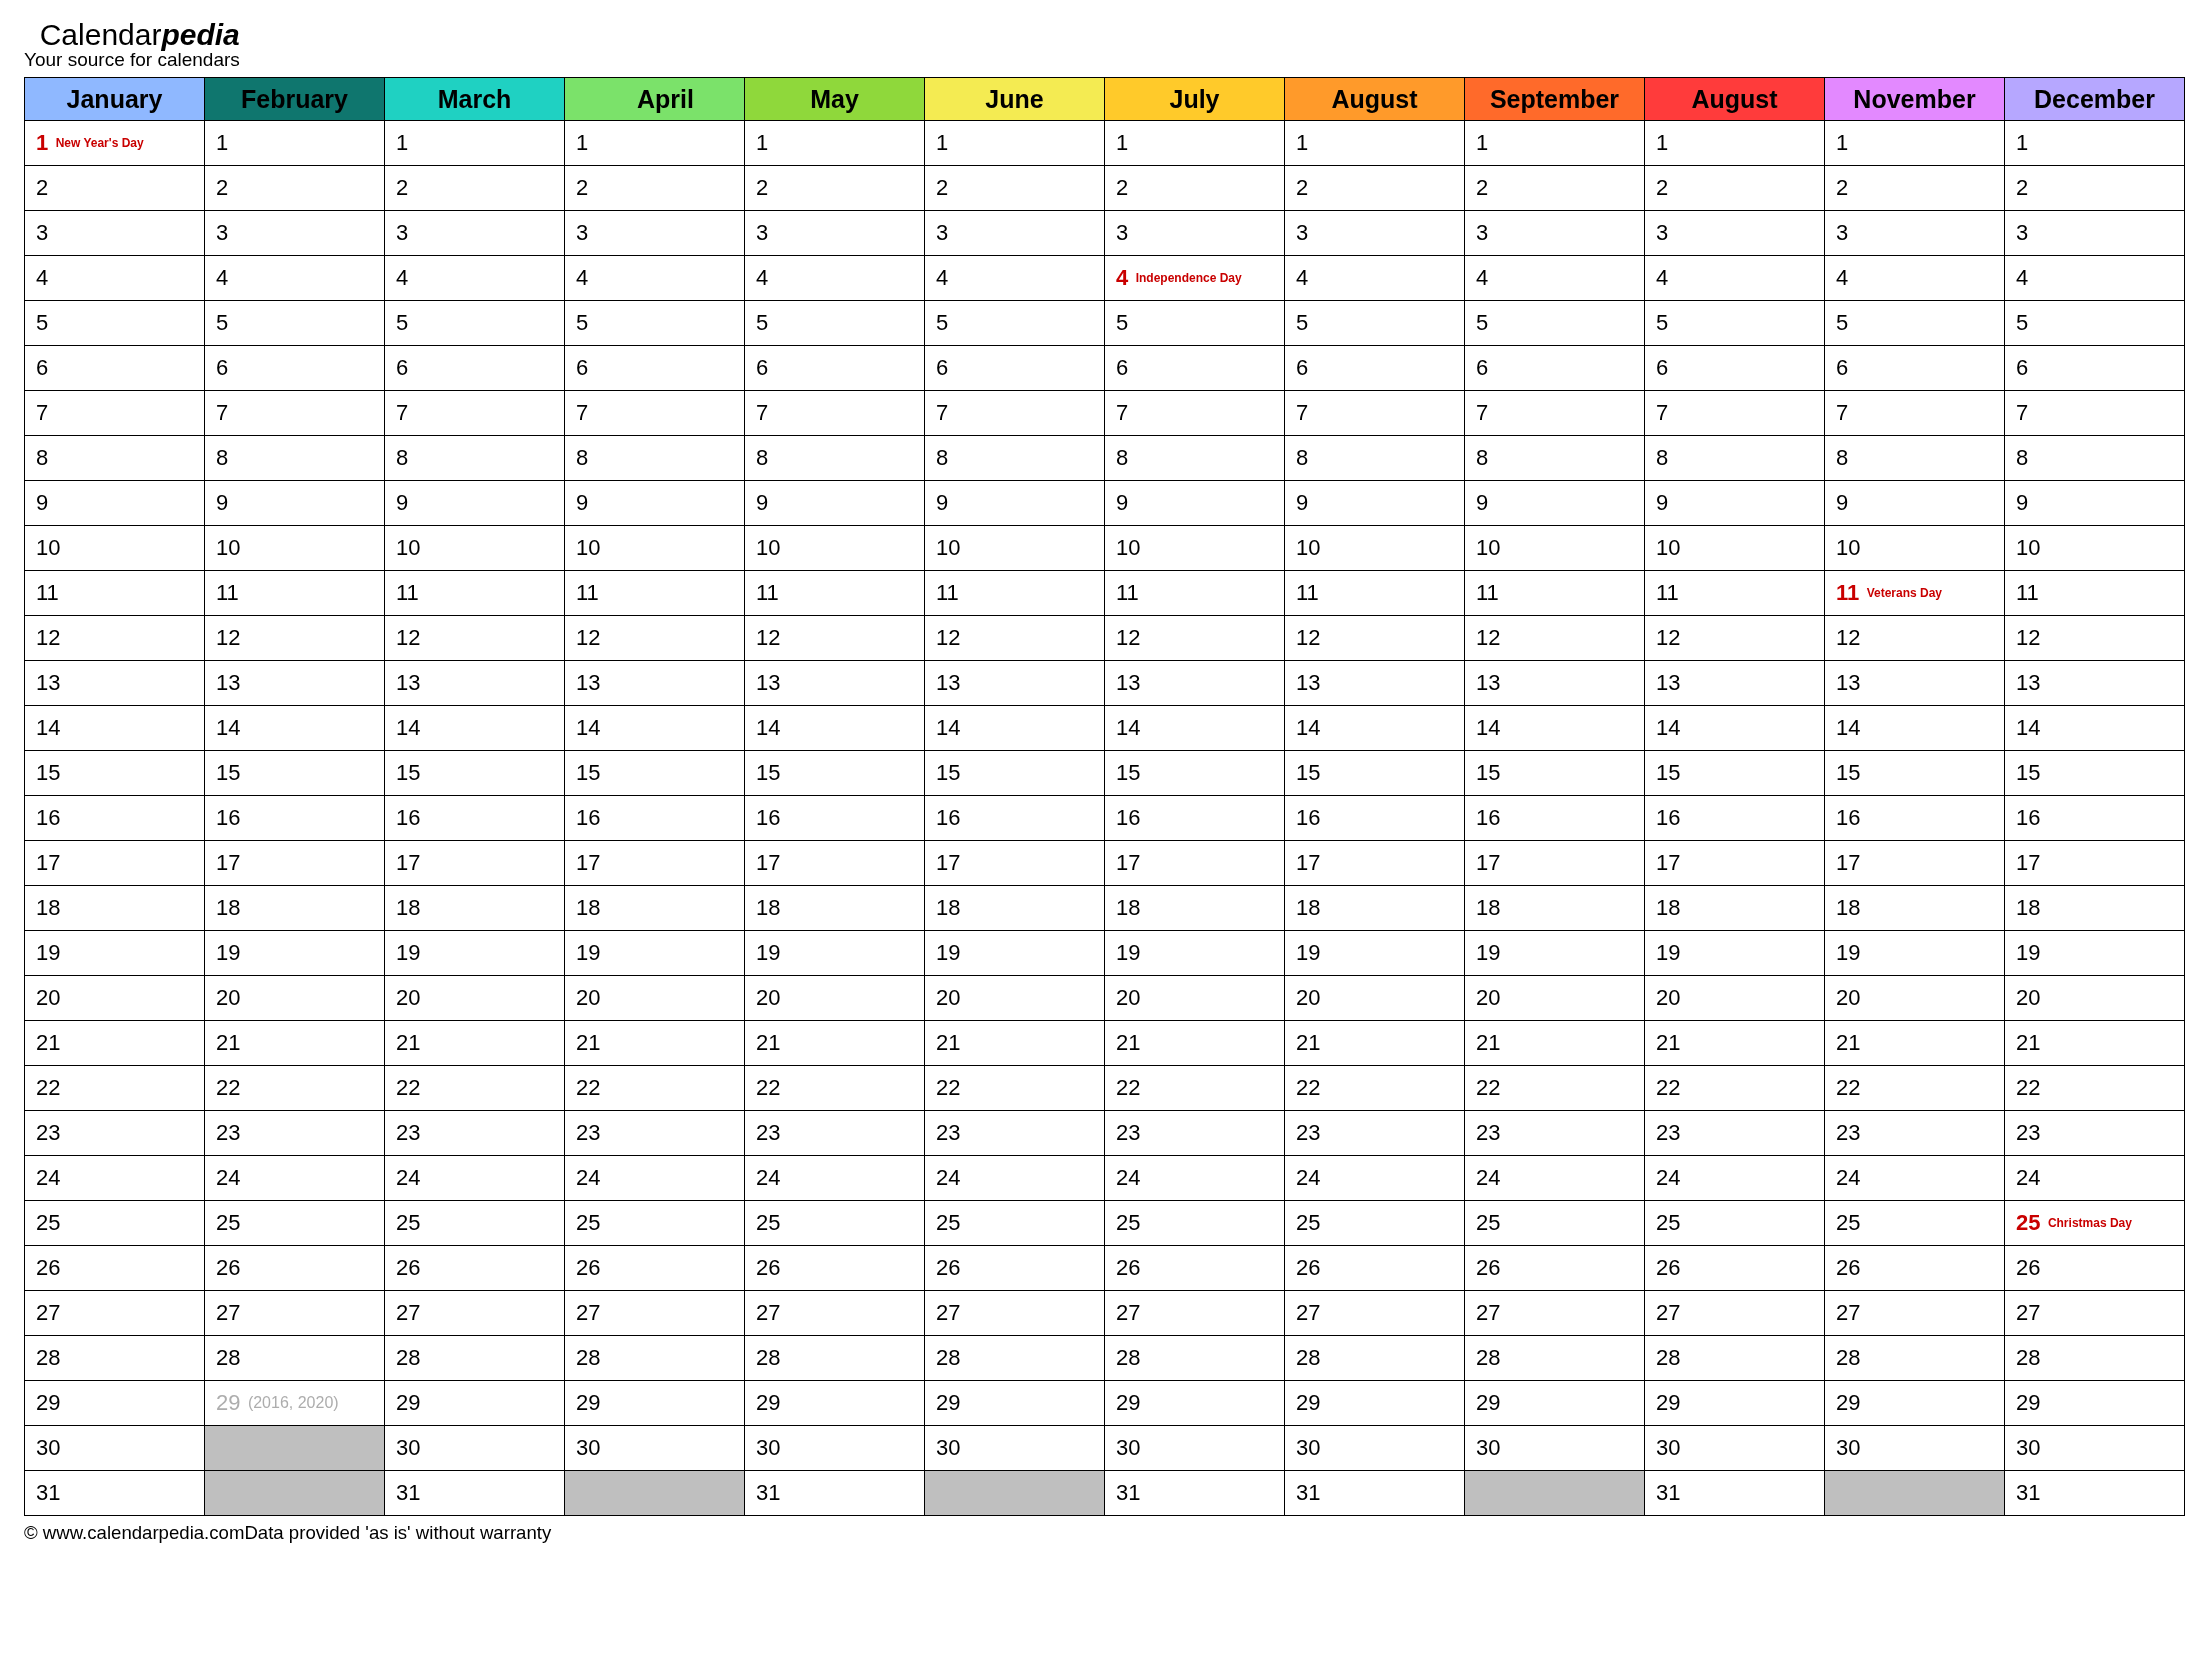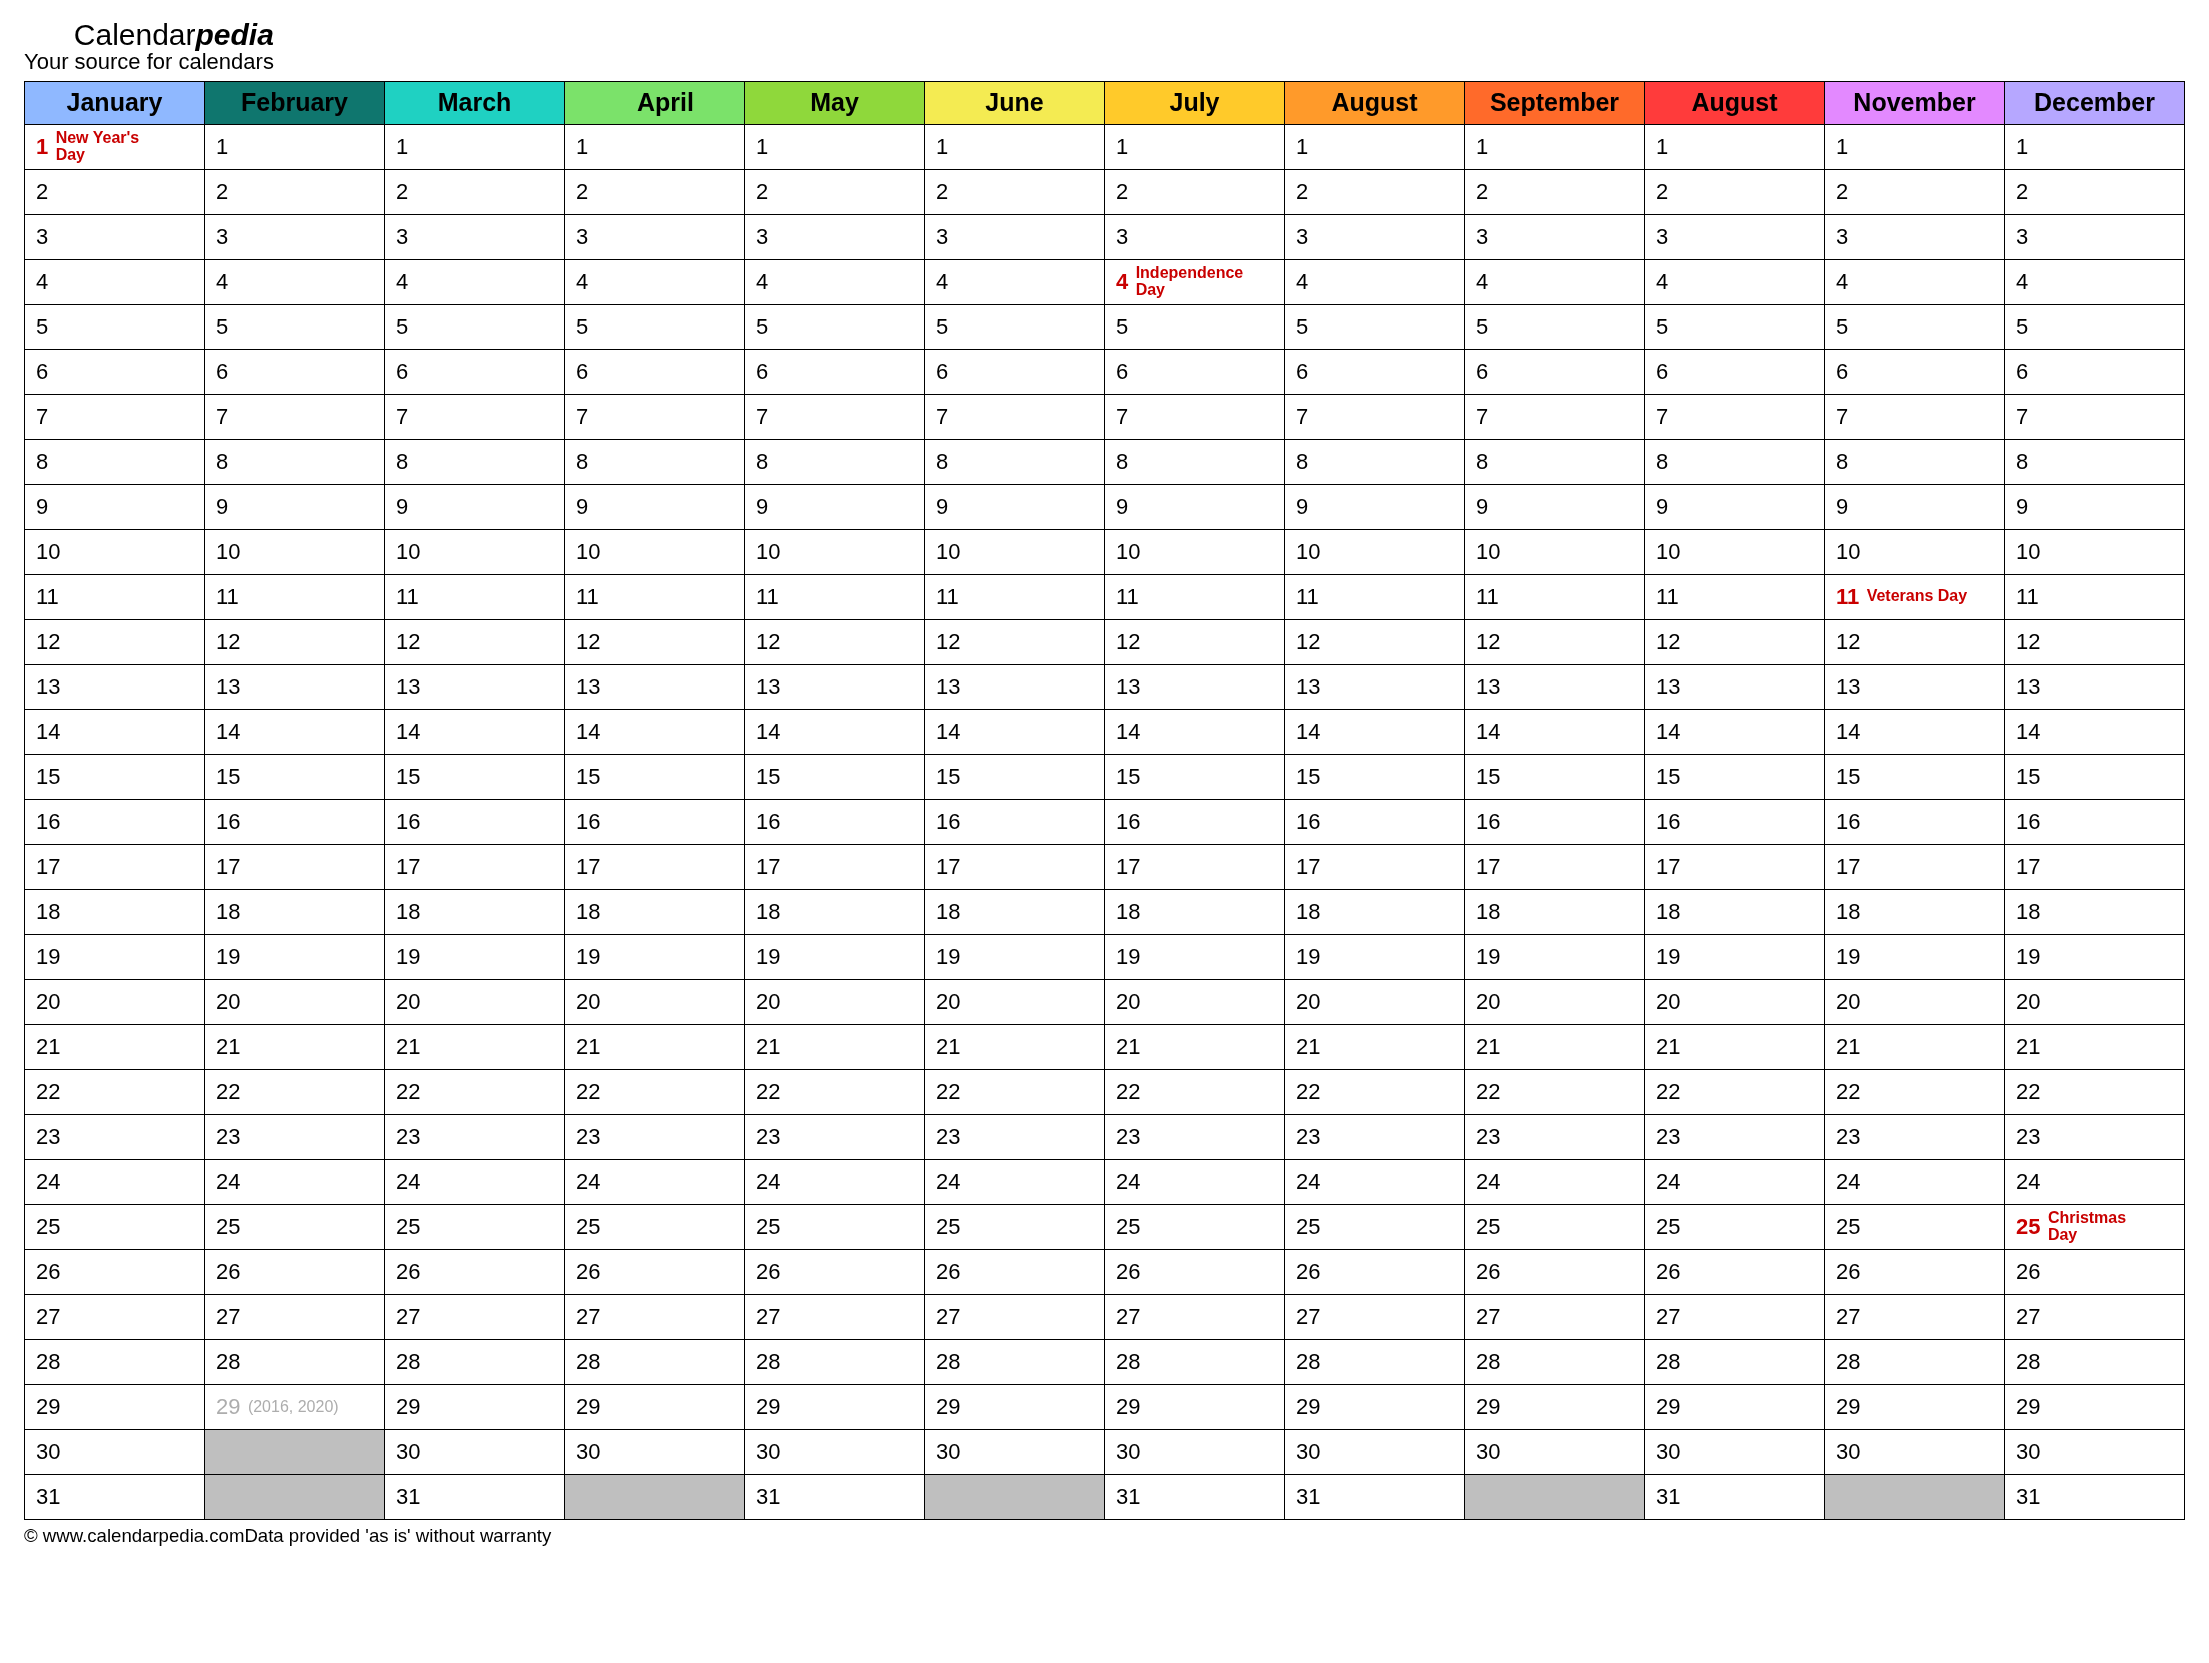"Your source for calendars" .brand-sub { font-size: 22px -> 19px }
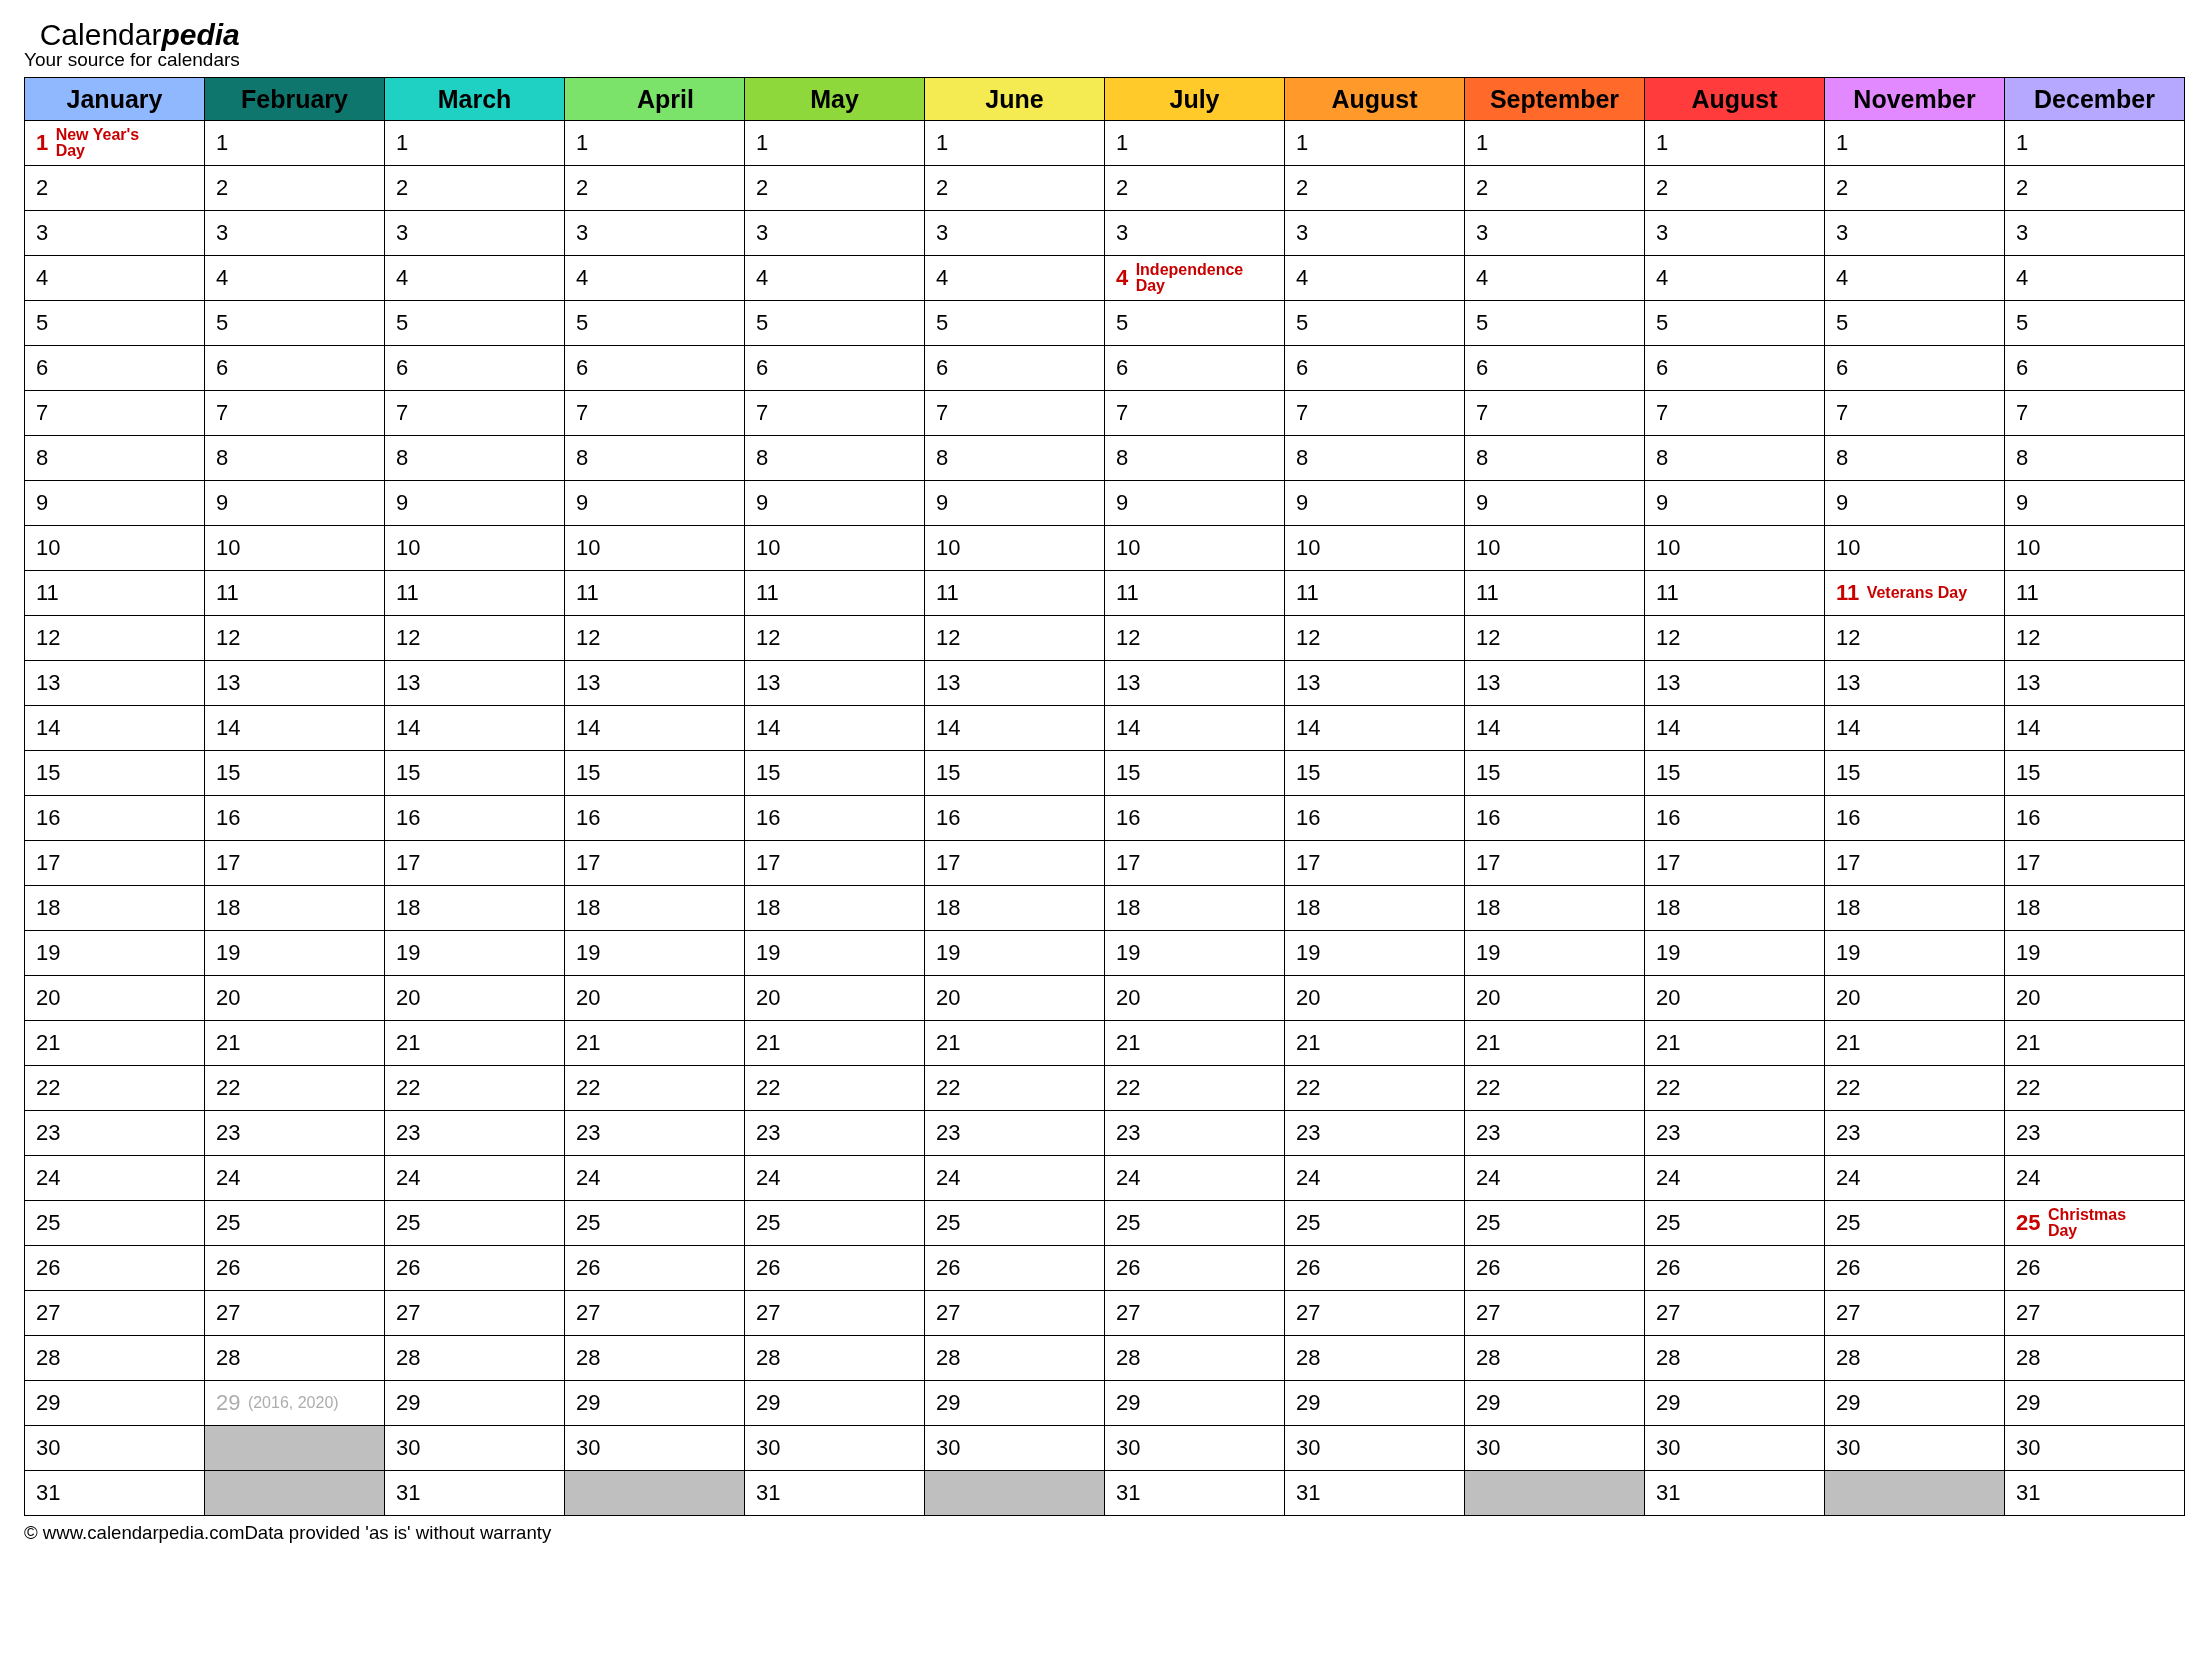"New Year's Day" .holiday-label { font-size: 16px -> 12px }
